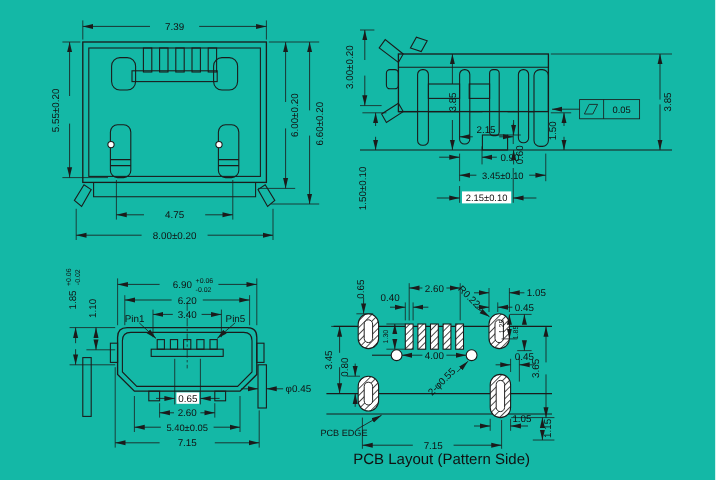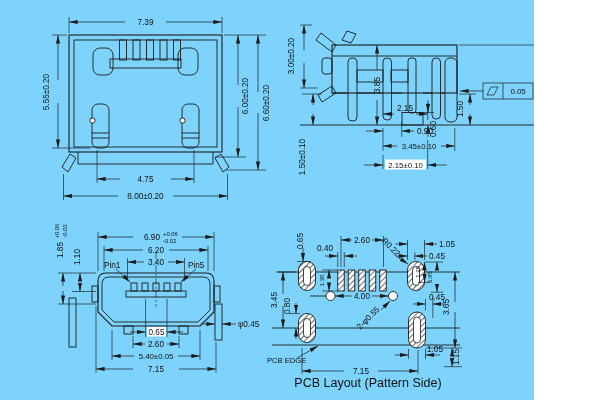"7.39" .frame { background: #7dd3fc -> #14b8a6; width: 534px -> 596px }
